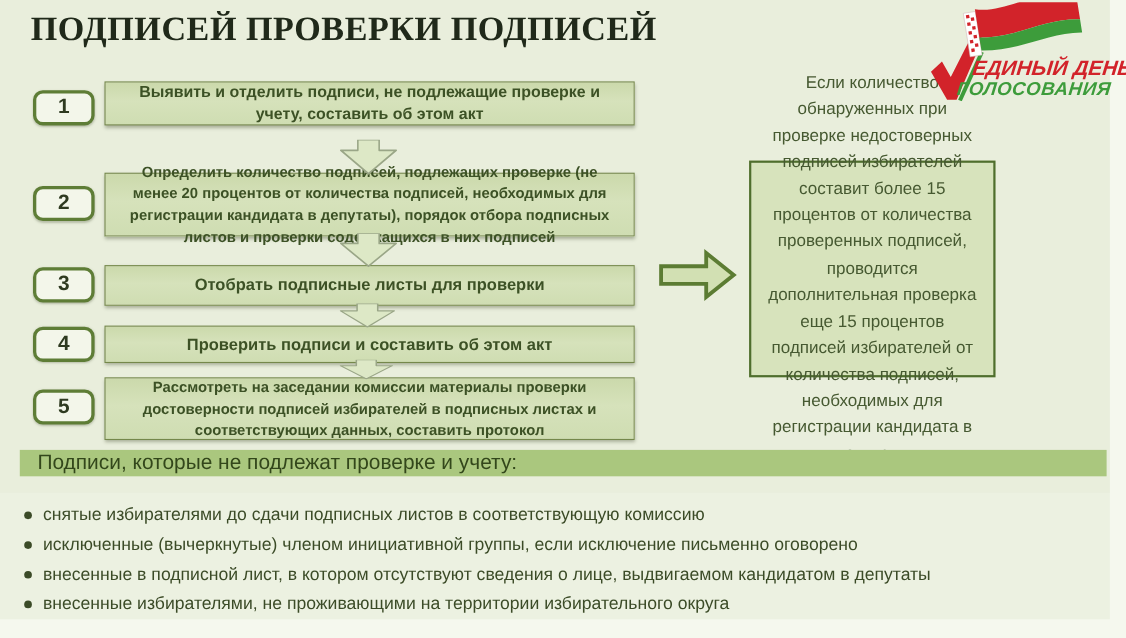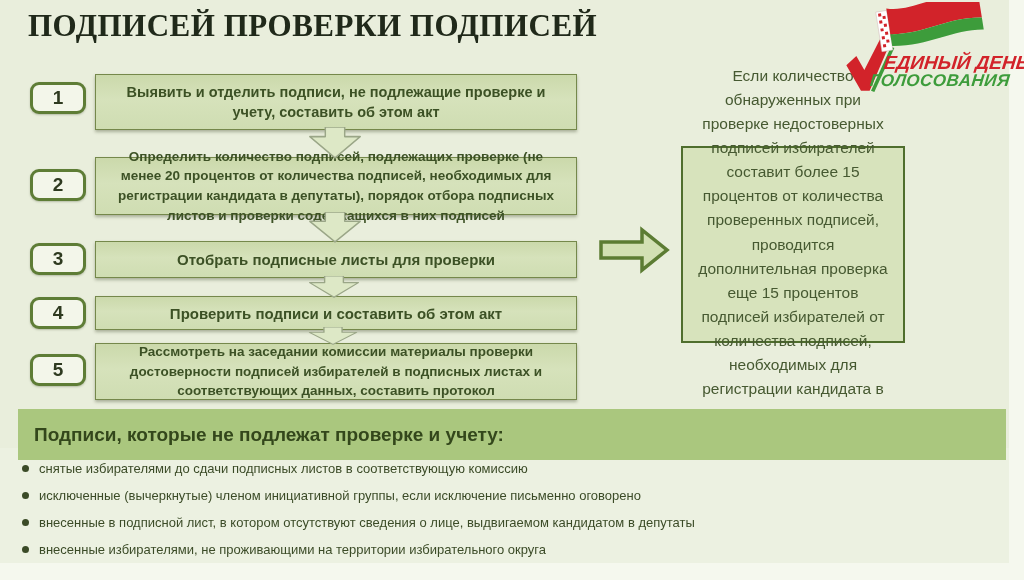"Выявить и отделить подписи, не" .b1 { height: 56px -> 40px }
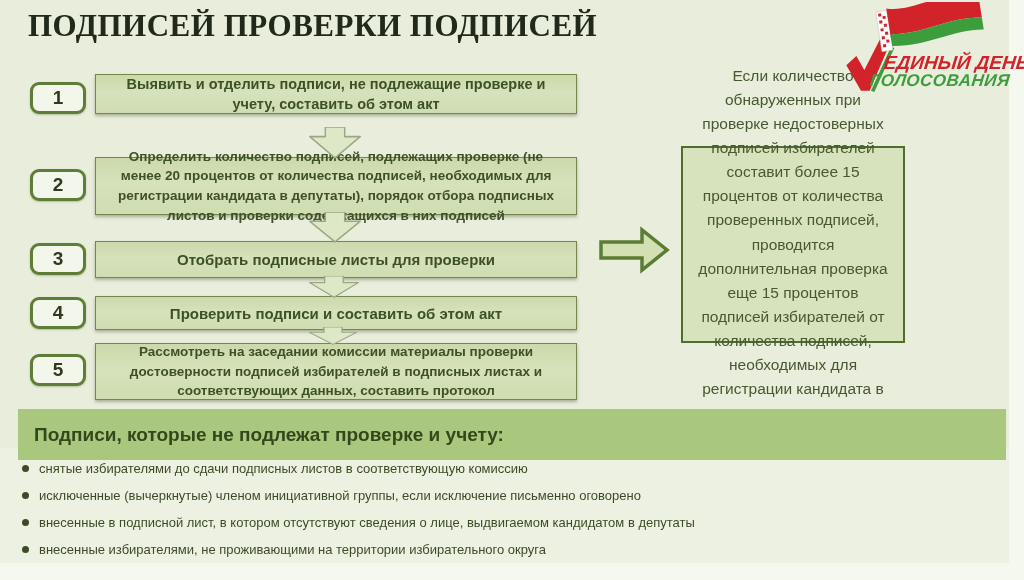"Подписи, которые не подлежат проверке" .bar { font-weight: bold -> normal; height: 51px -> 24px }
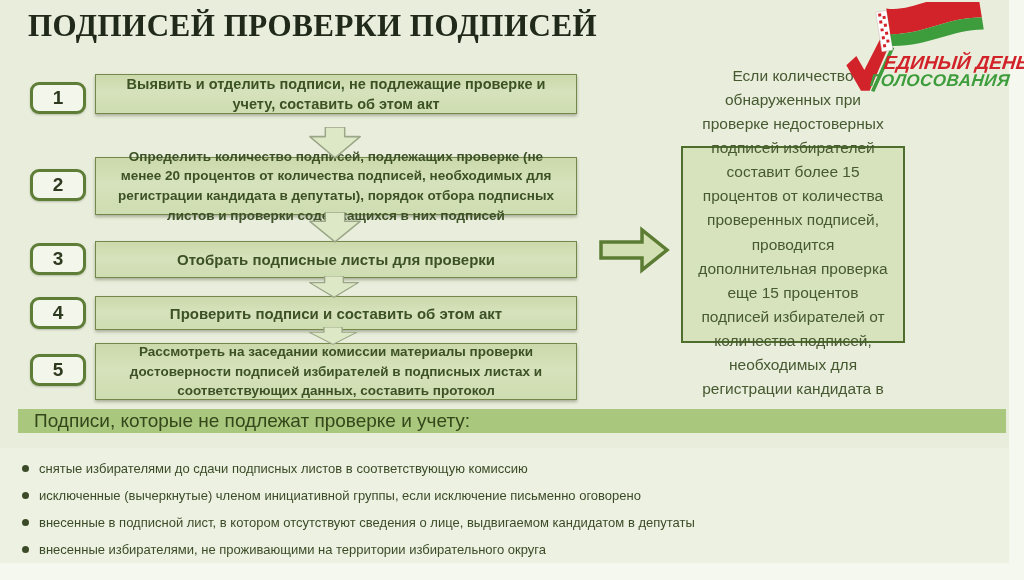"снятые избирателями до сдачи подписных" .bullet { font-size: 13px -> 16px }
